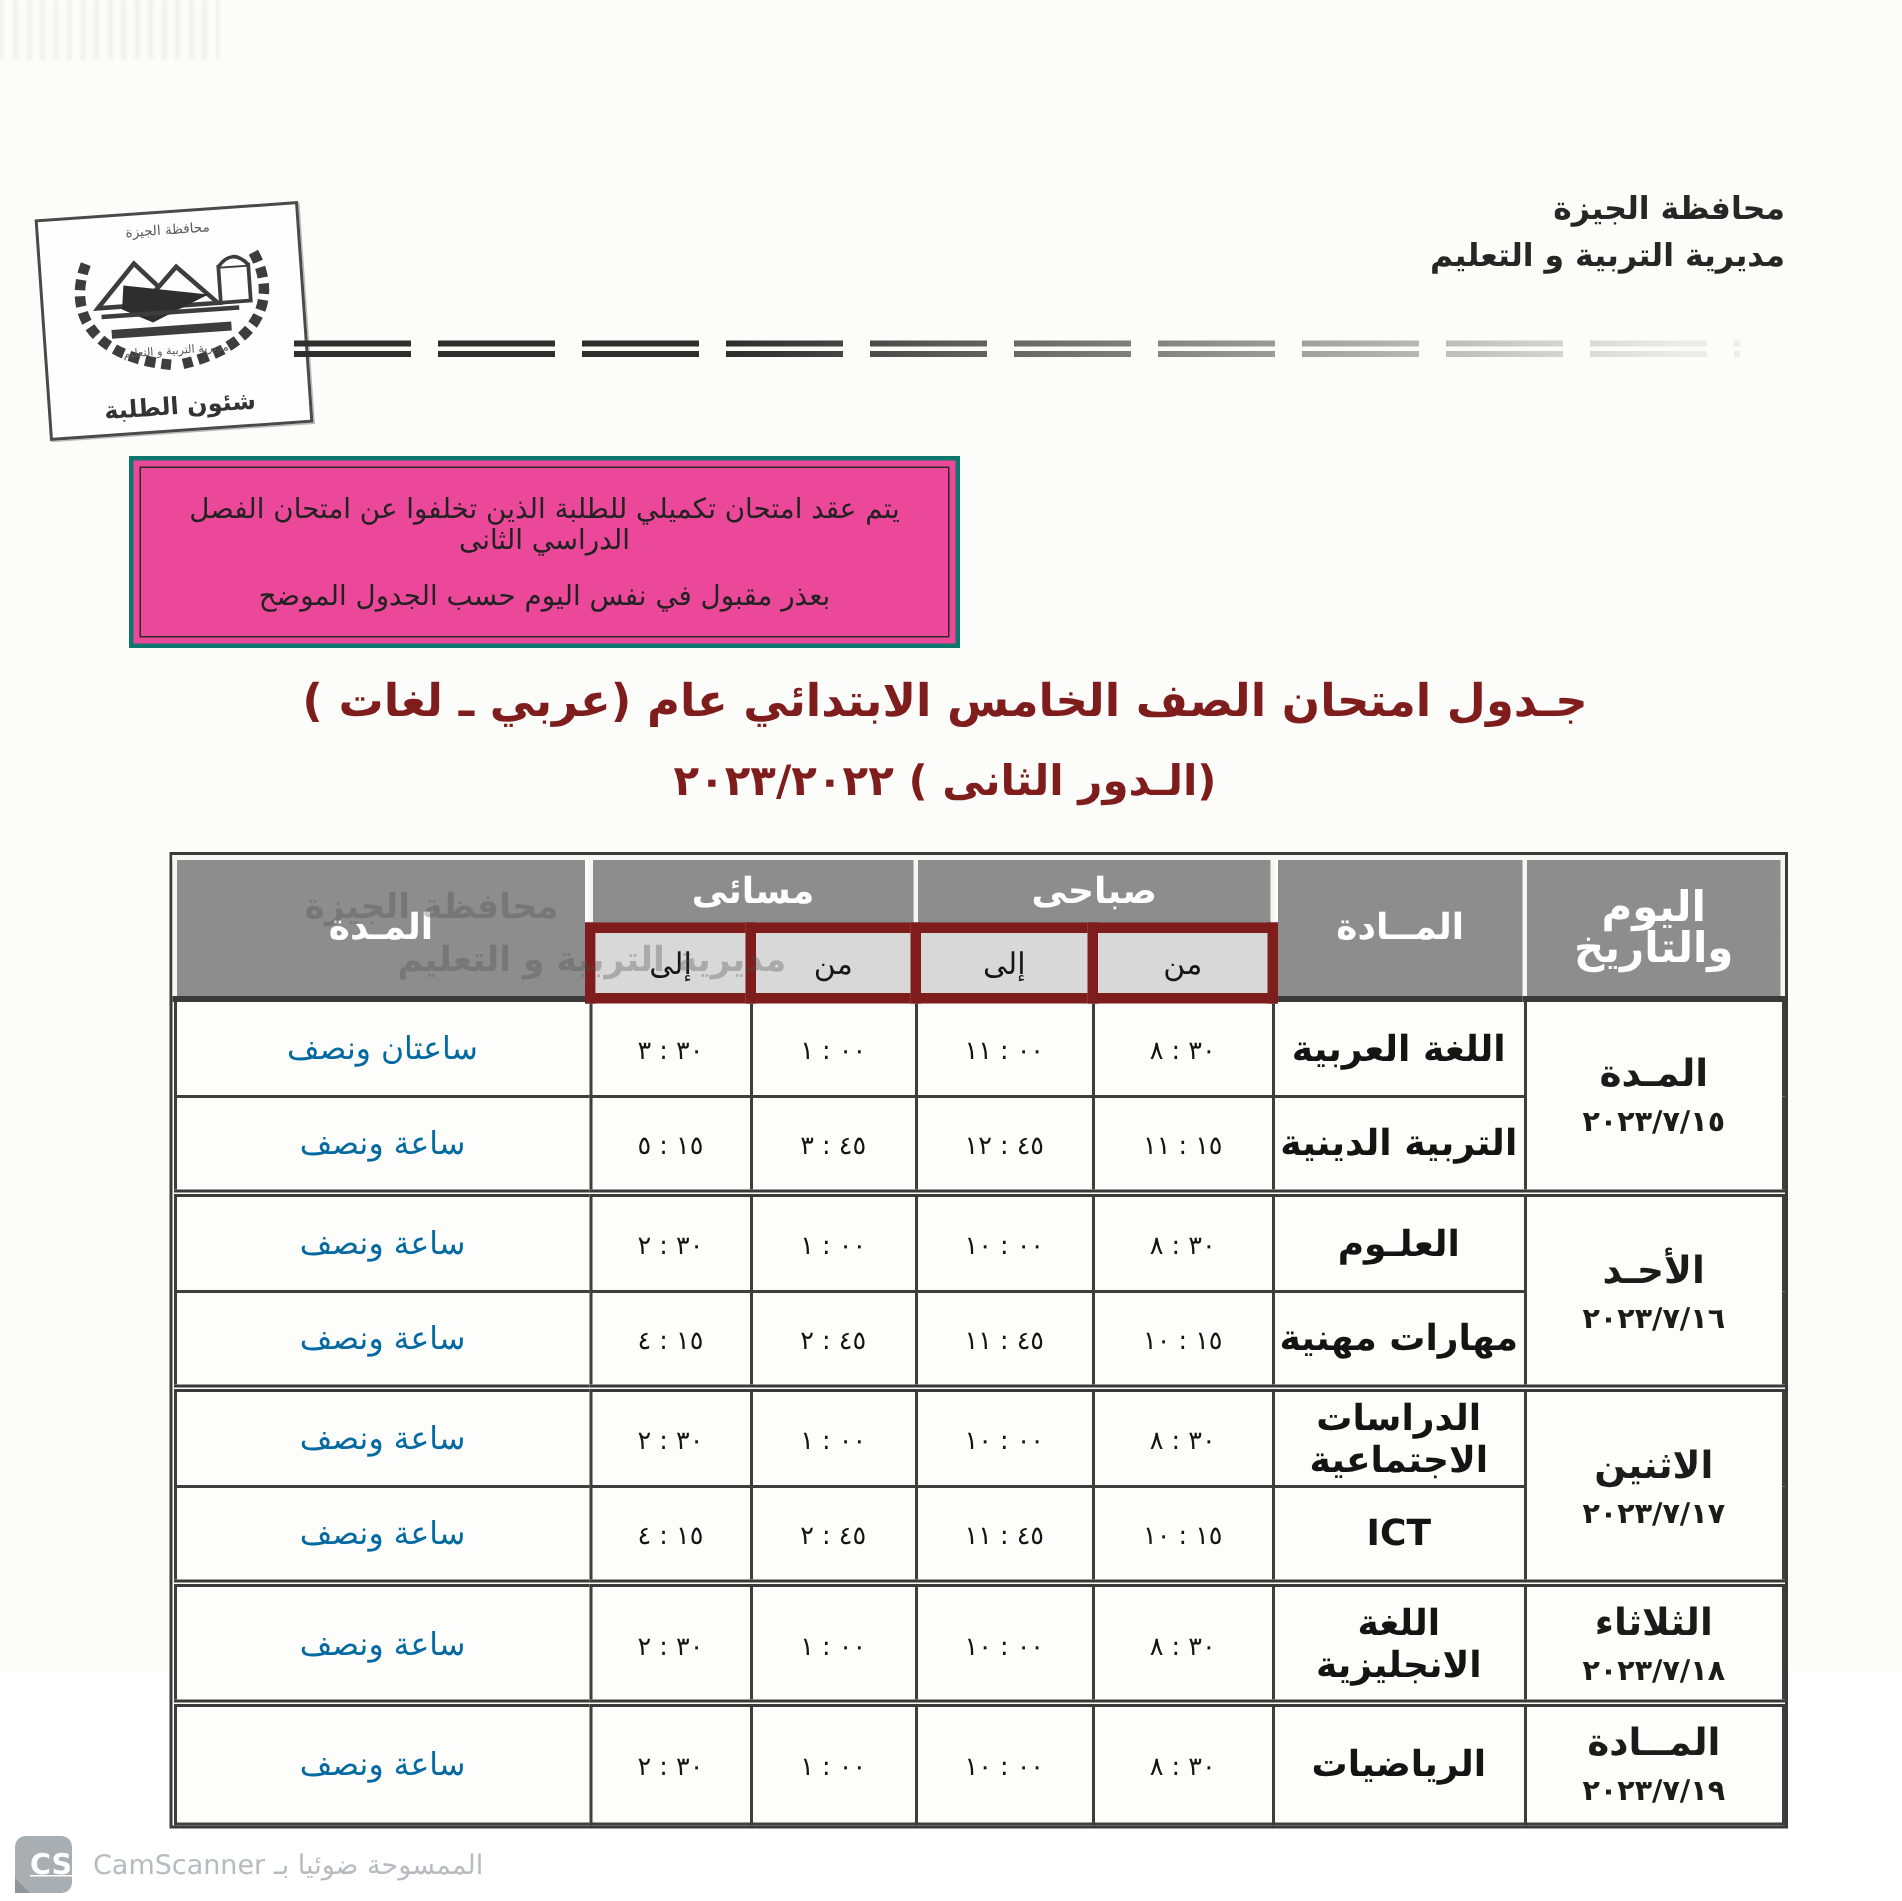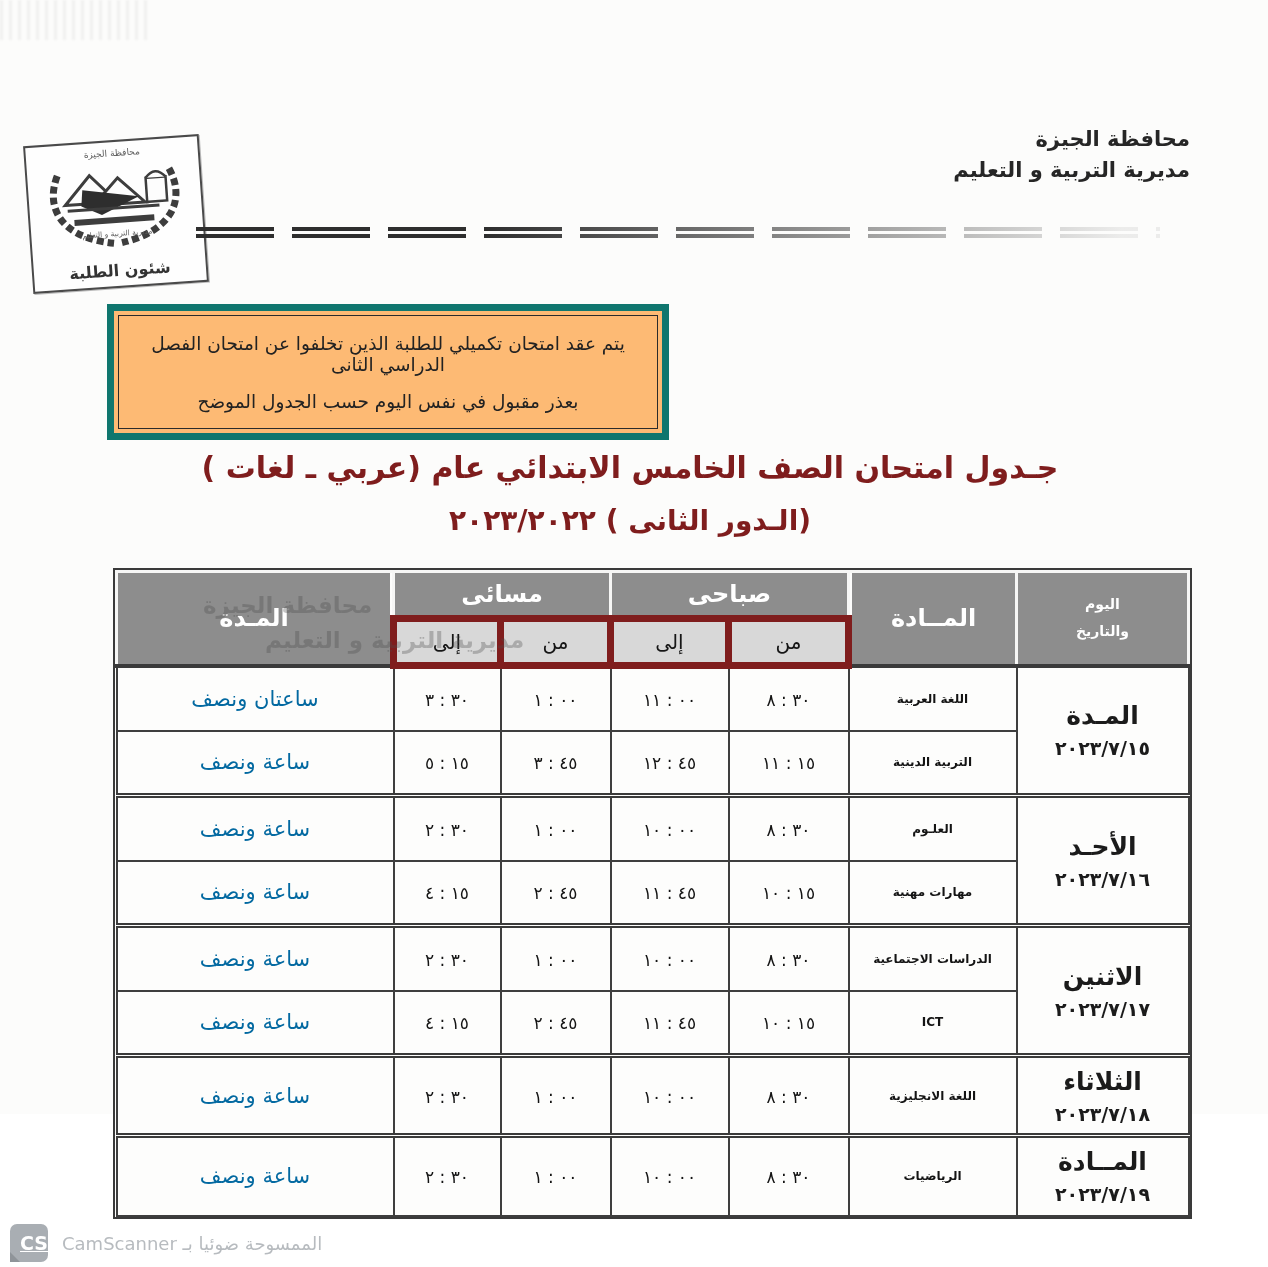"يتم عقد امتحان تكميلي للطلبة" .note-box { background: #fdba74 -> #ec4899; border: 7px solid #0f766e -> 3px solid #0f766e; left: 107px -> 86px }
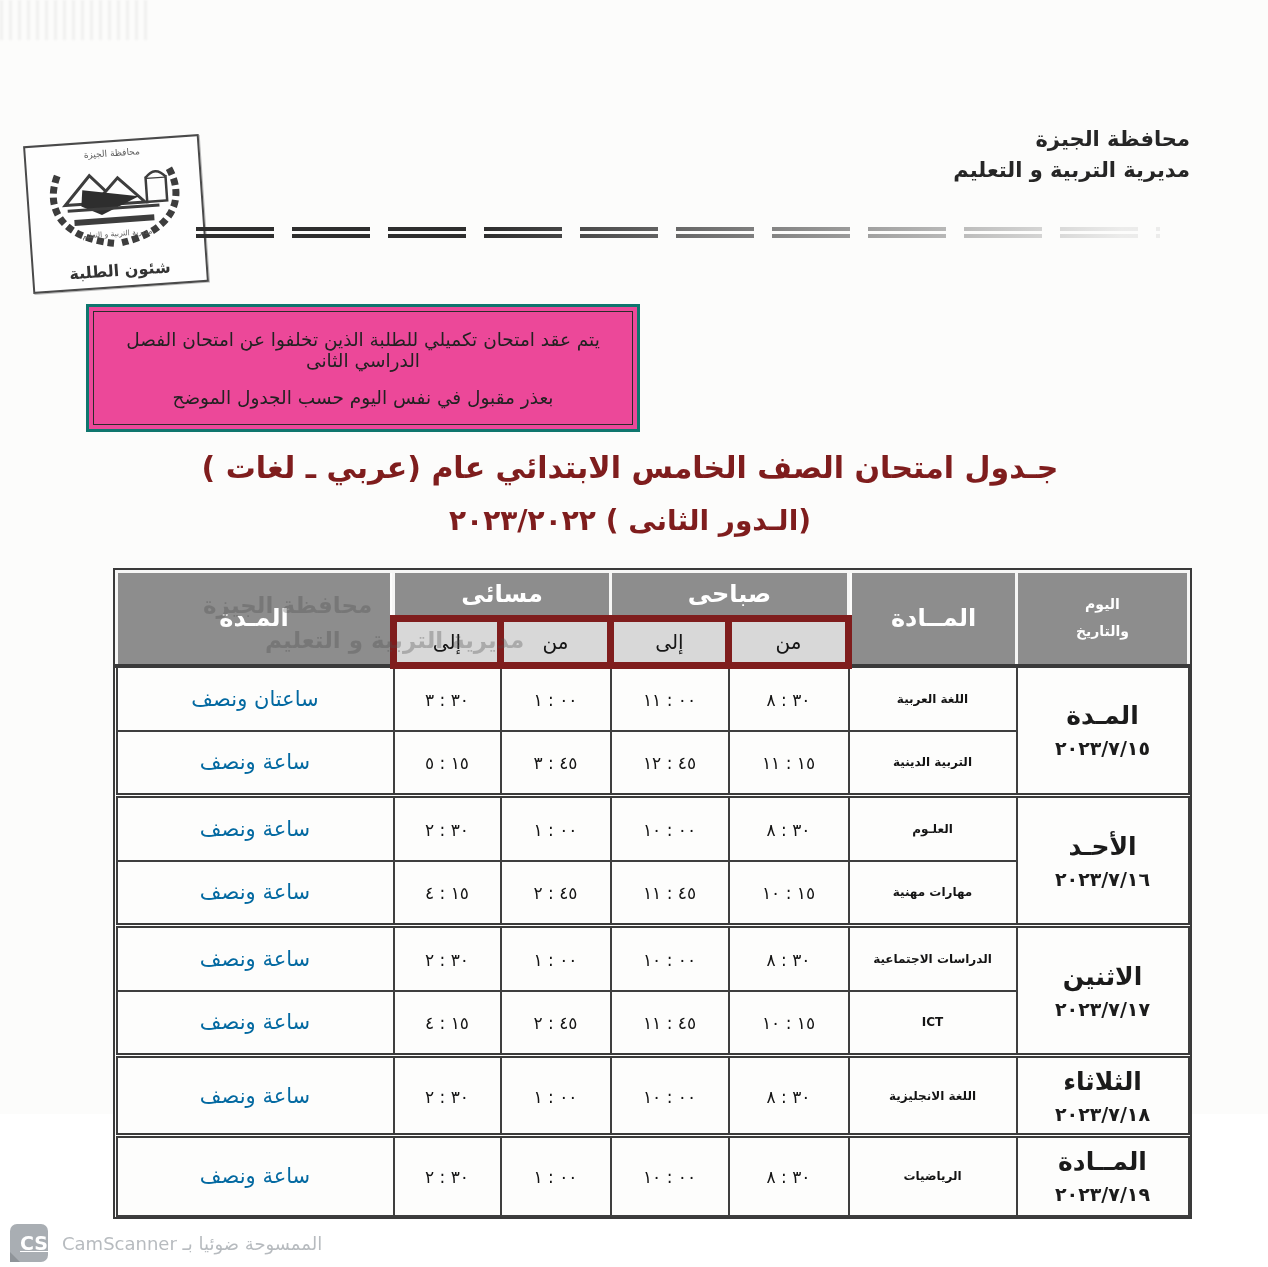"اليوم" th.hd.day-hd { font-size: 14px -> 28px }
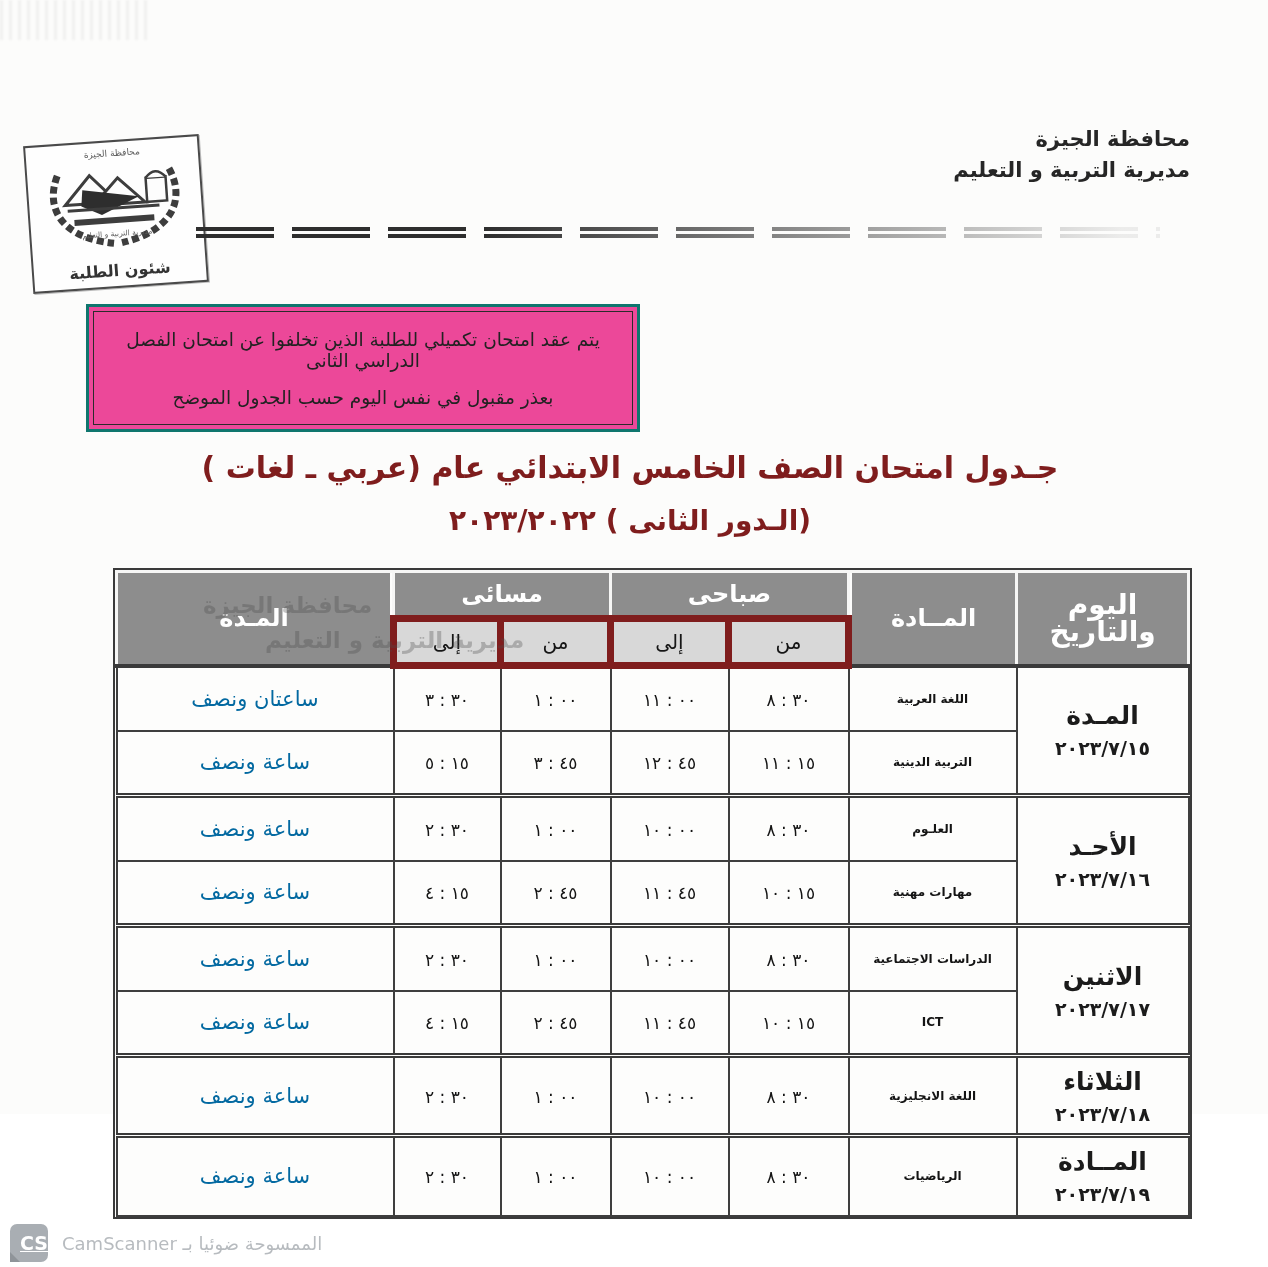"اللغة العربية" td.subj { font-size: 12px -> 24px }
